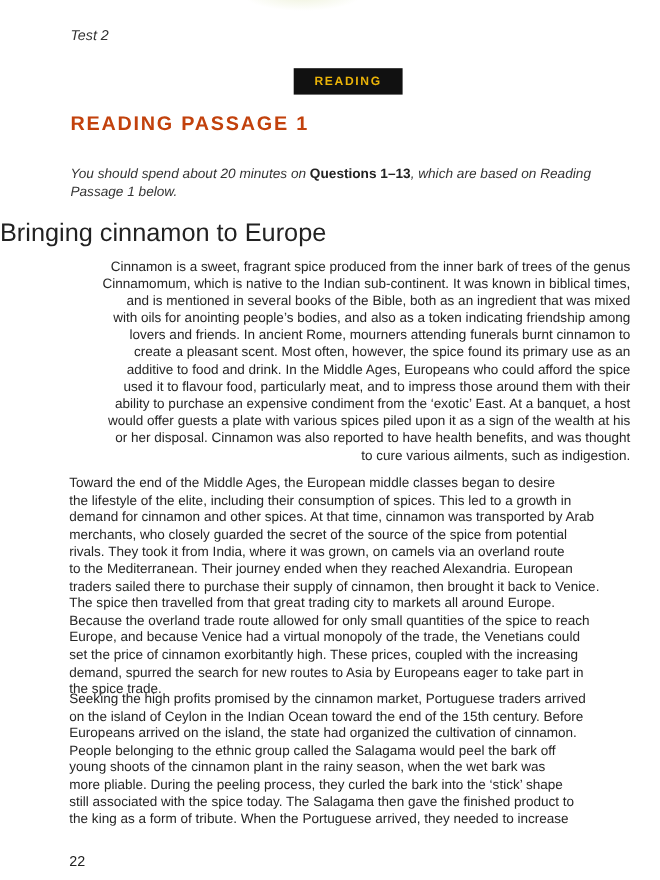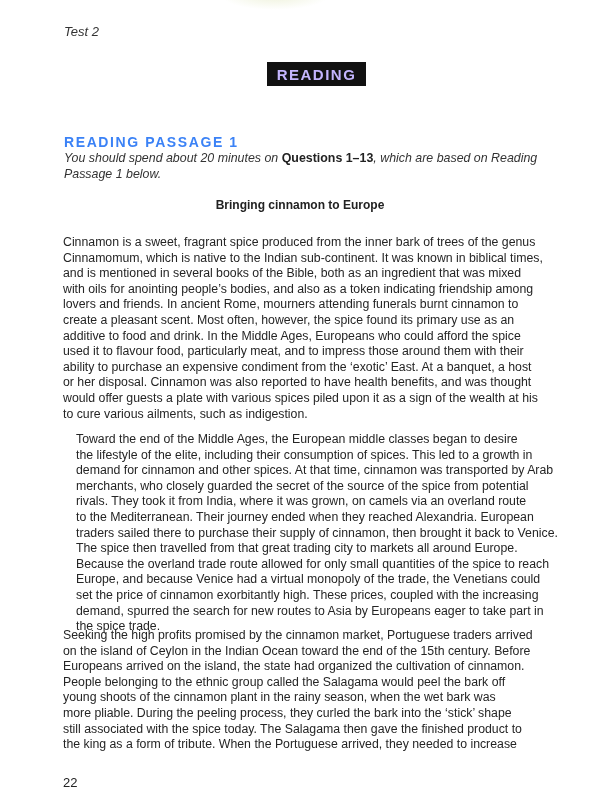"READING" .reading-banner { color: #c4b5fd -> #eab308; font-size: 15px -> 11px }
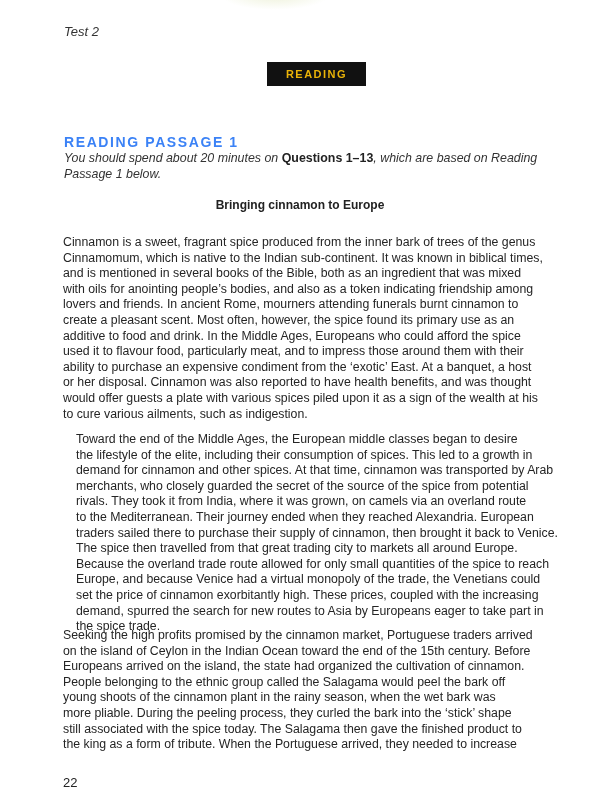"READING PASSAGE 1" .passage-heading { color: #3b82f6 -> #c2410c; font-size: 14px -> 18px; top: 134px -> 102px }
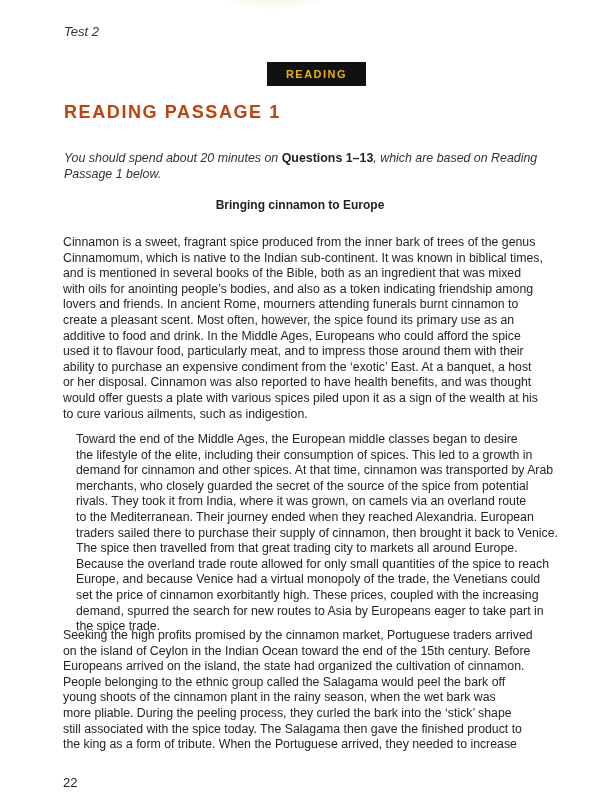"Bringing cinnamon to Europe" .article-title { font-size: 12px -> 23px; font-weight: bold -> normal; text-align: center -> left }
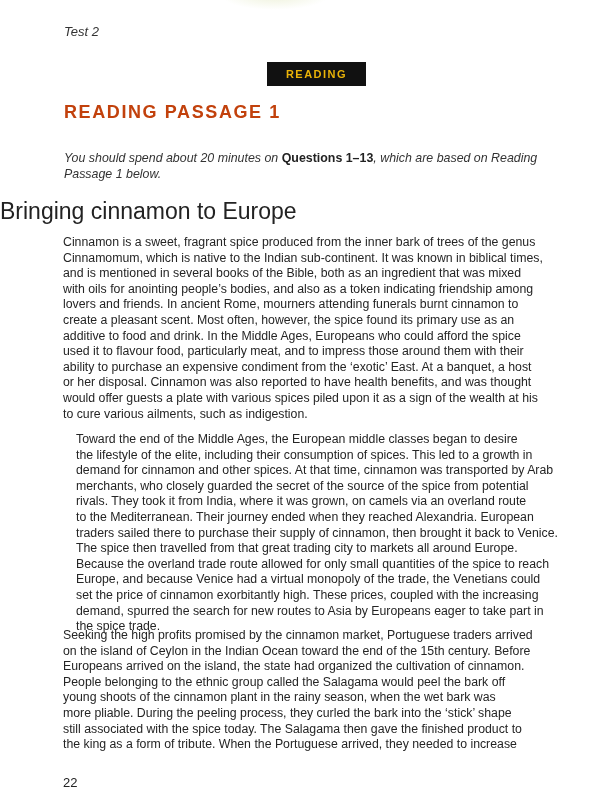"Cinnamon is a sweet, fragrant" #para1 { text-align: none -> right }
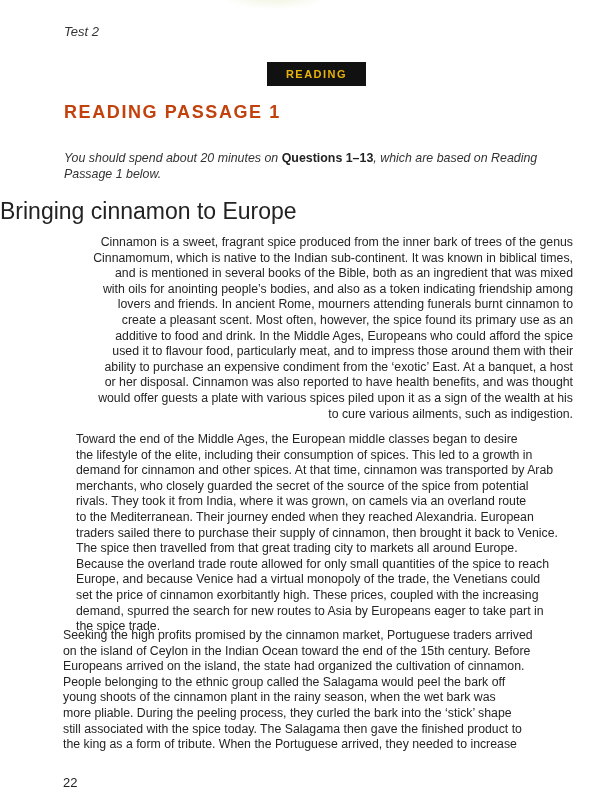"or her disposal. Cinnamon was" span.line { order: before "would offer guests a plate" -> after "would offer guests a plate" }
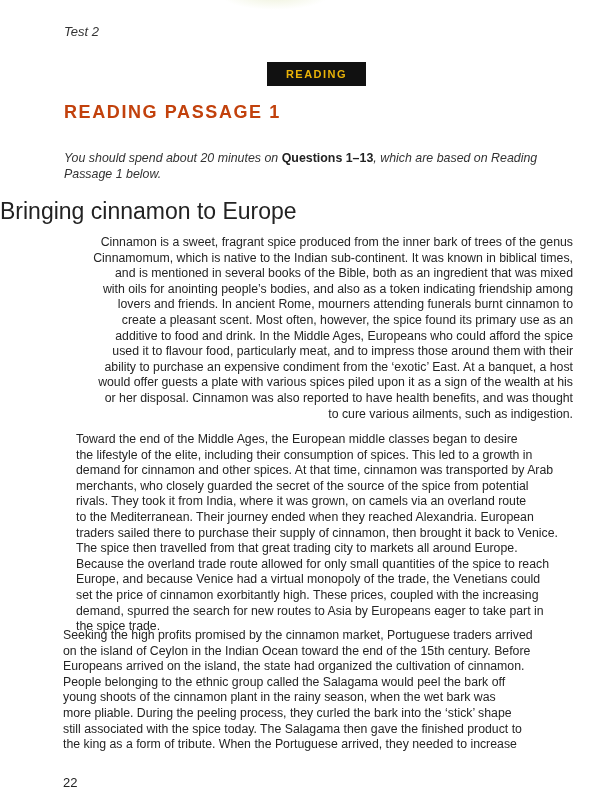"Toward the end of the" #para2 { margin-left: 13px -> none }
